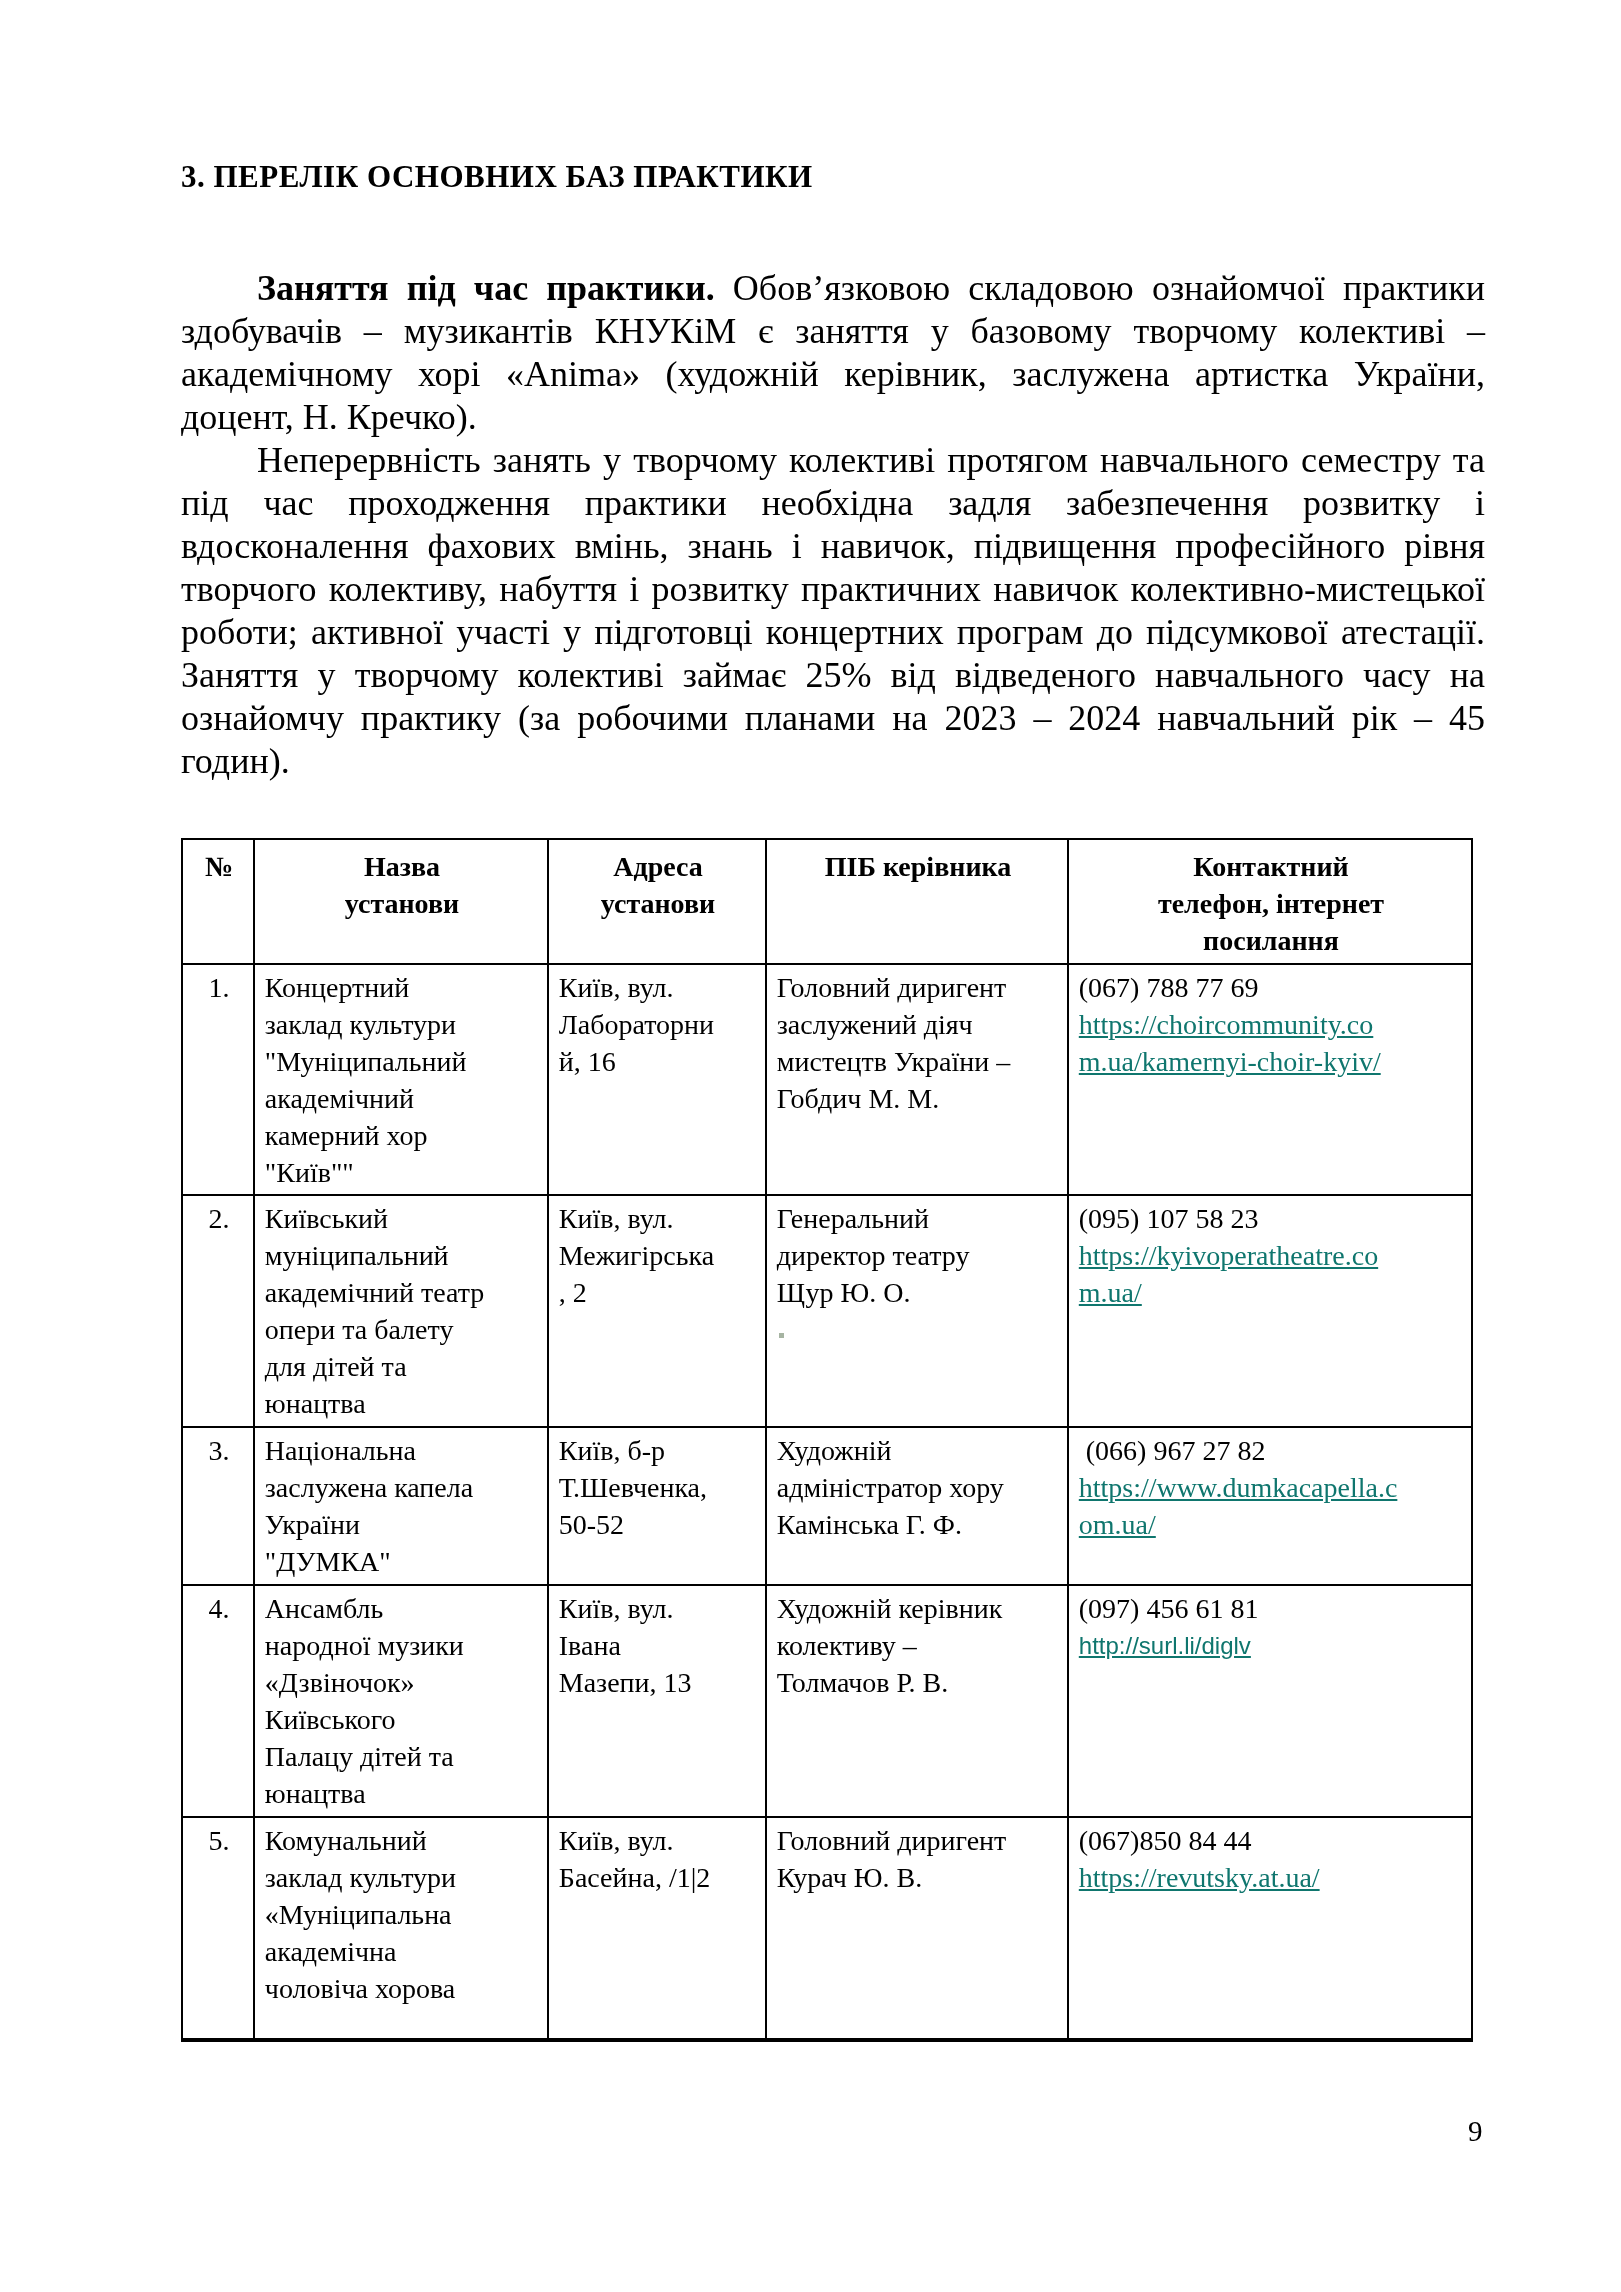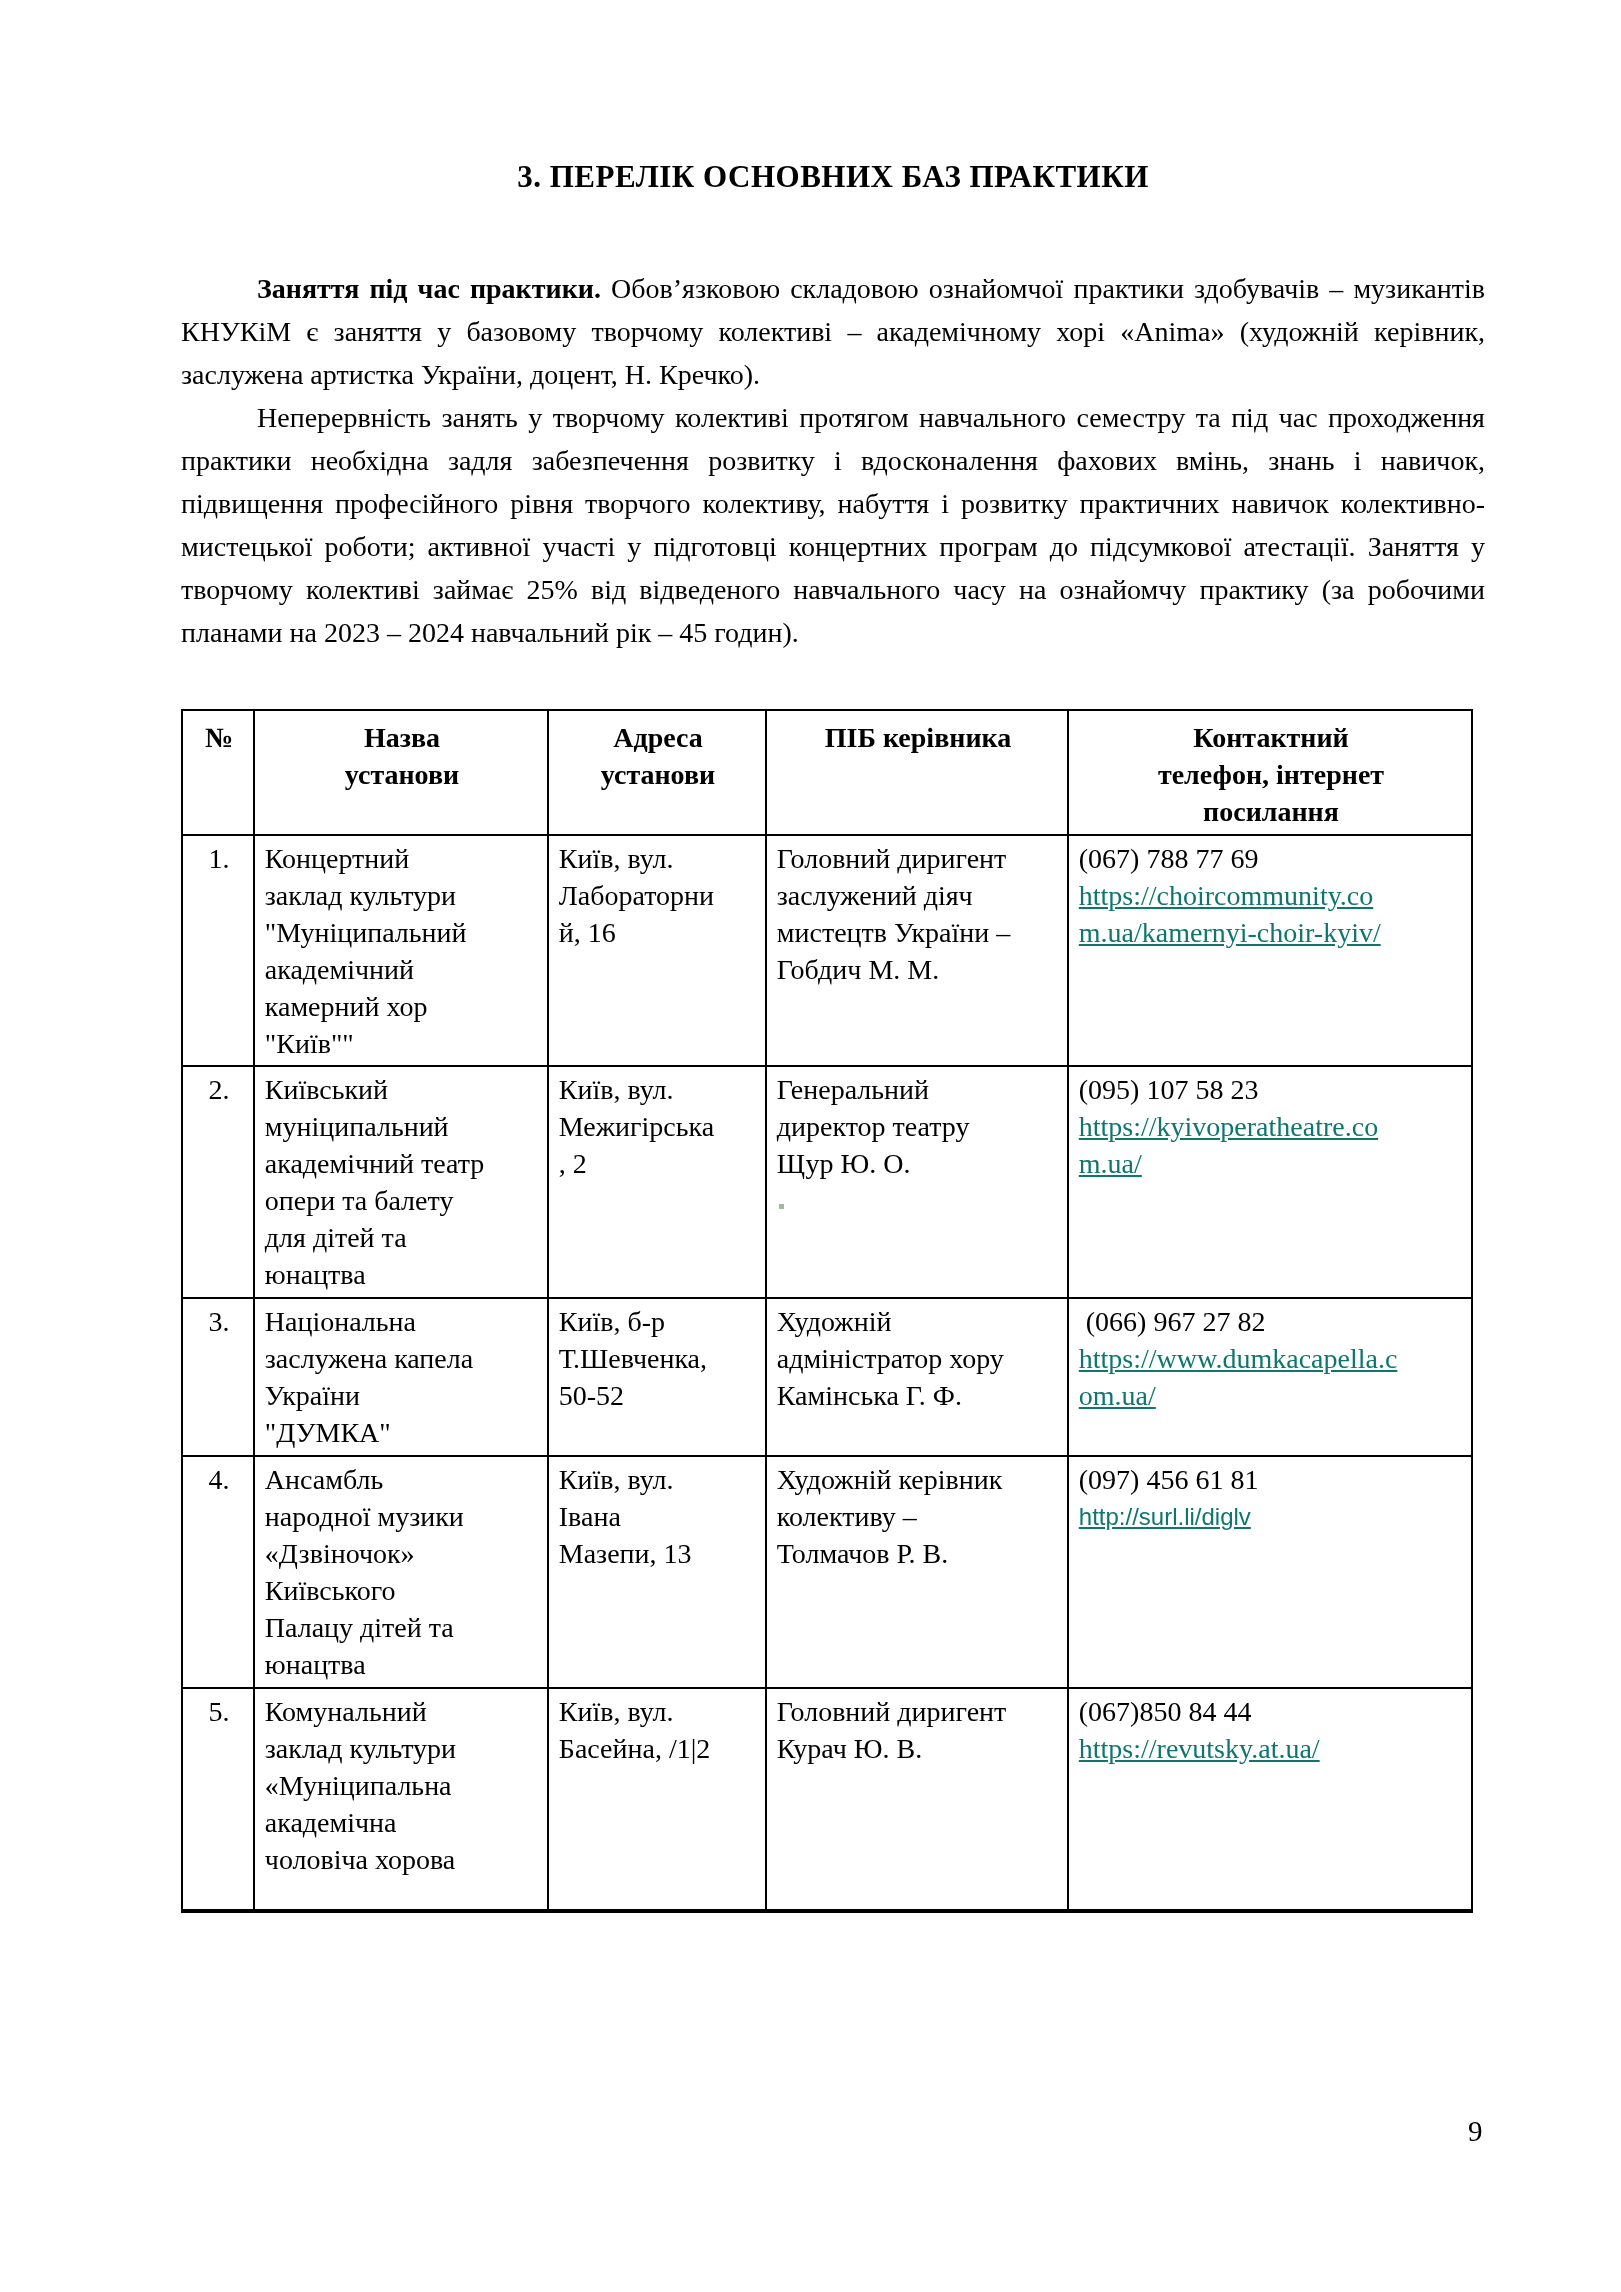"3. ПЕРЕЛІК ОСНОВНИХ БАЗ ПРАКТИКИ" .doc-title { text-align: center -> none }
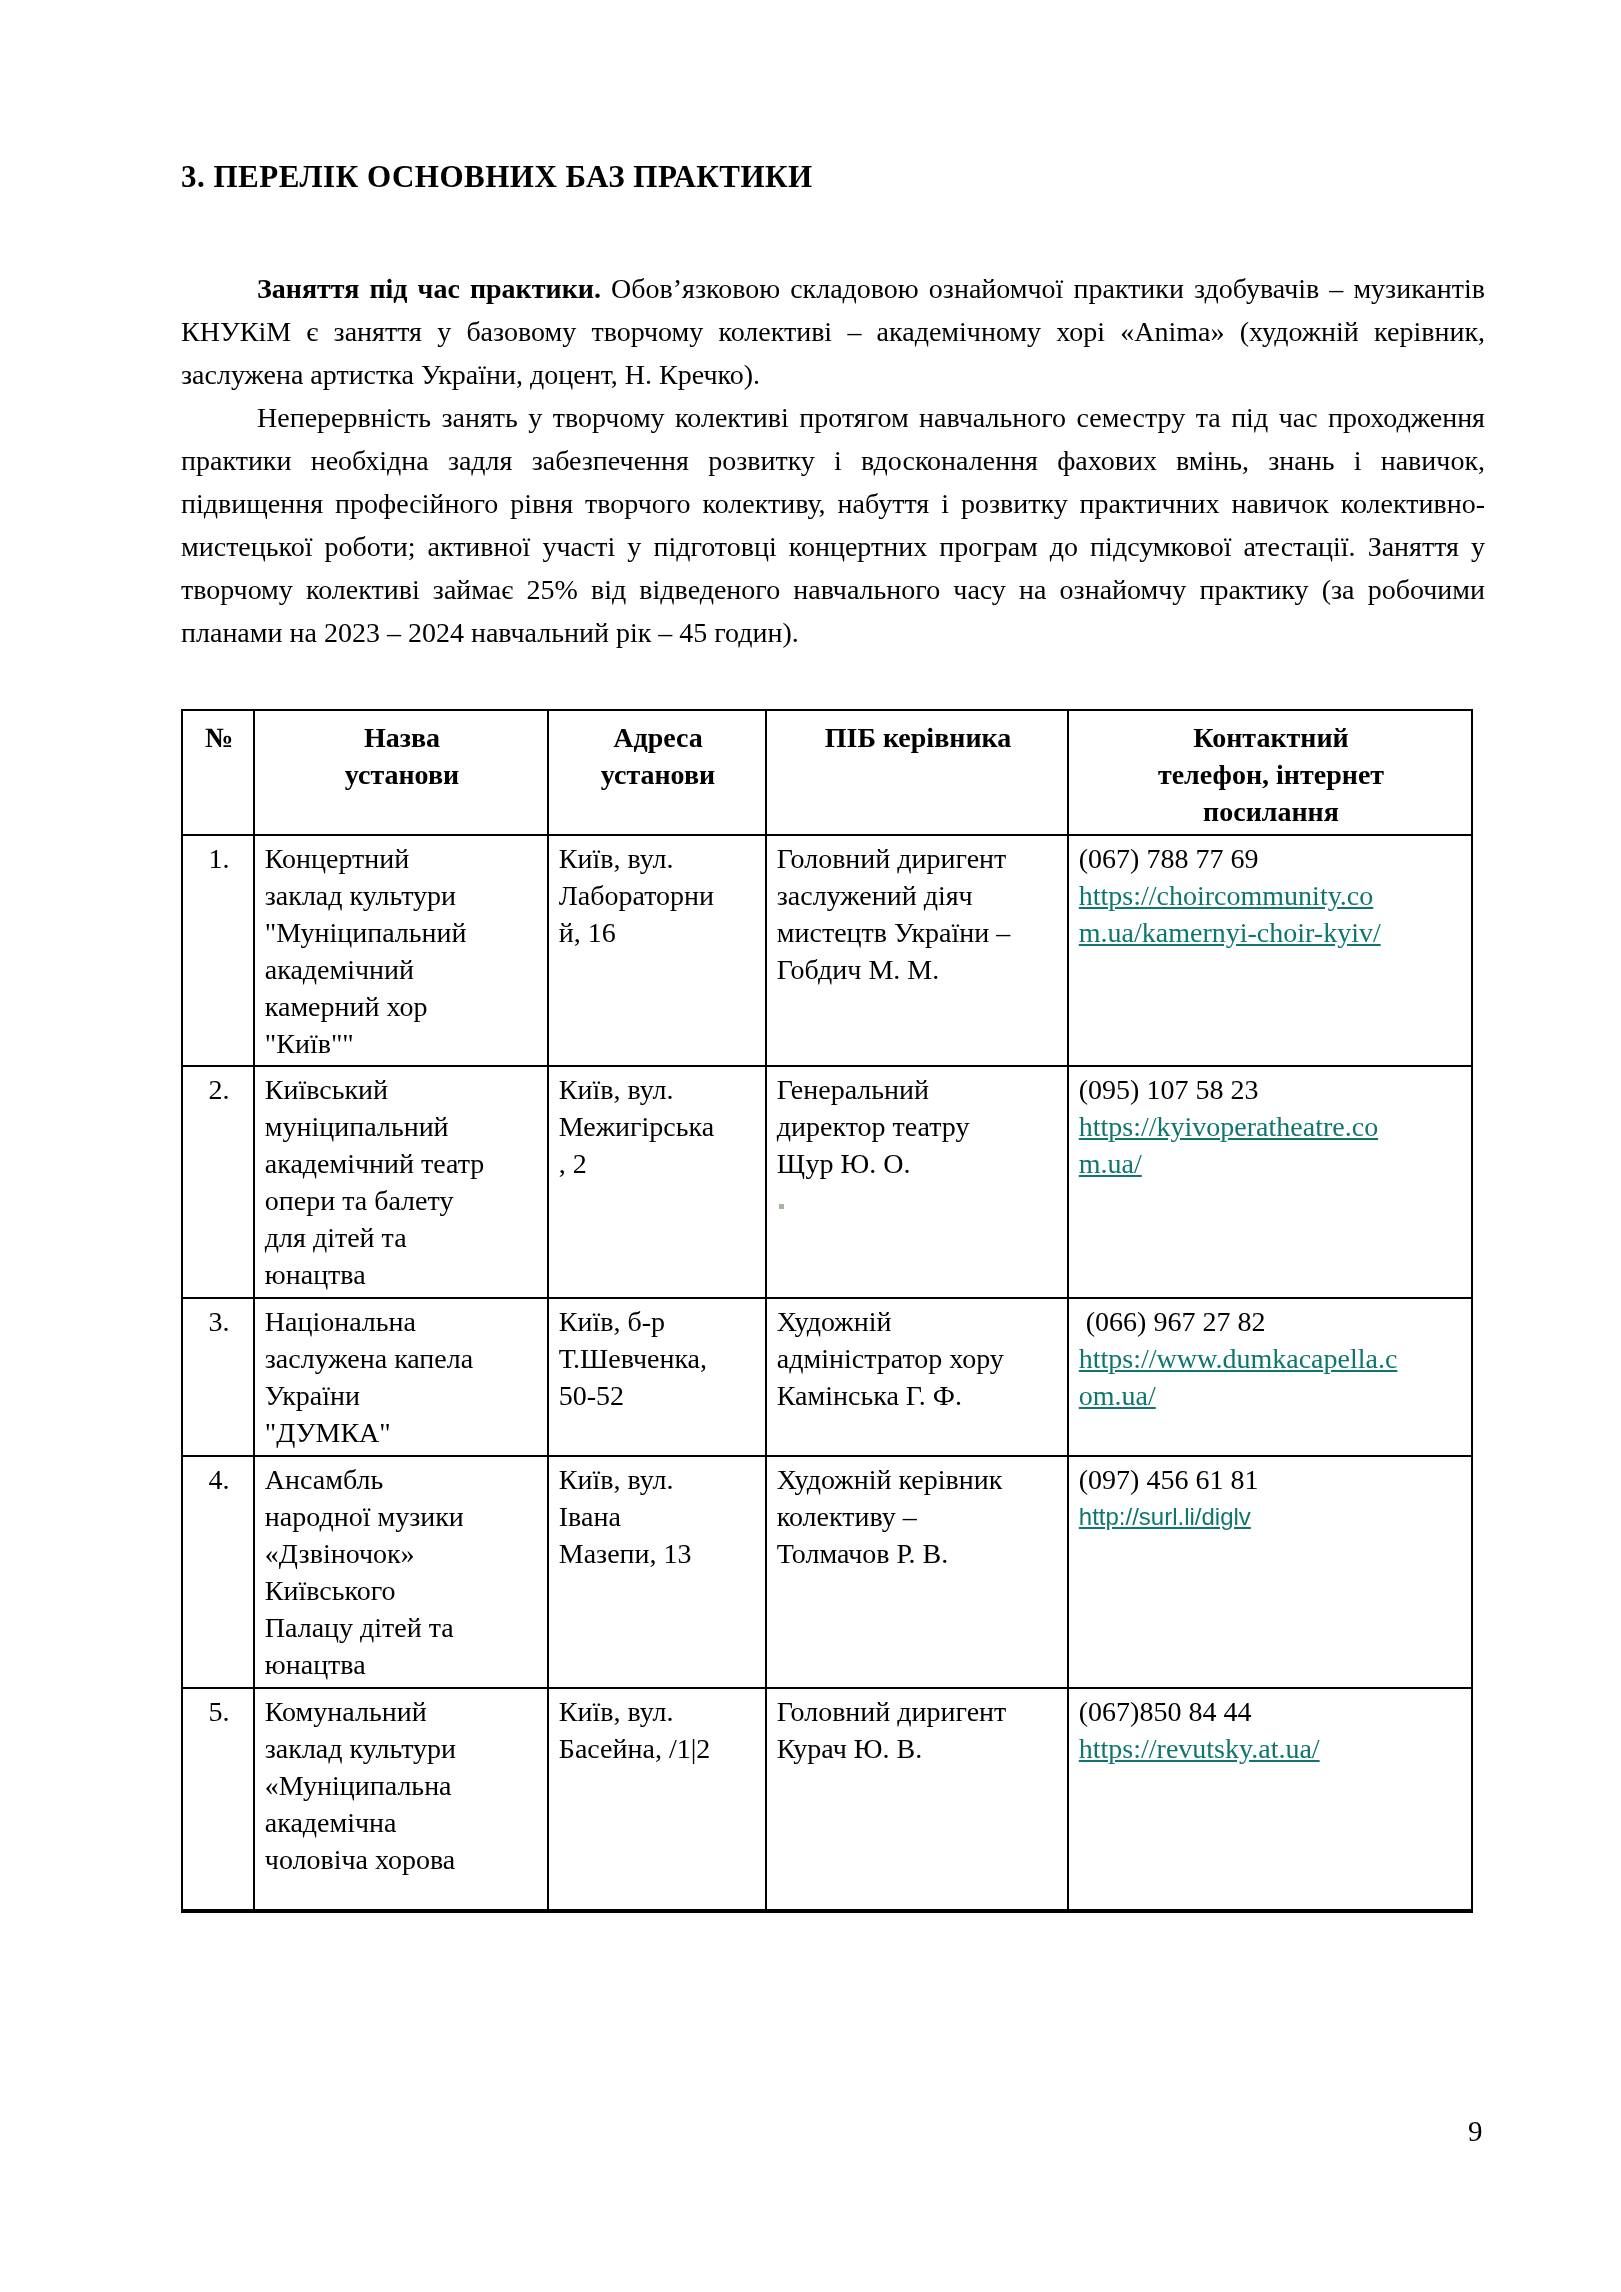"Заняття під час практики. Обов’язковою" p.body { font-size: 28px -> 36px }
